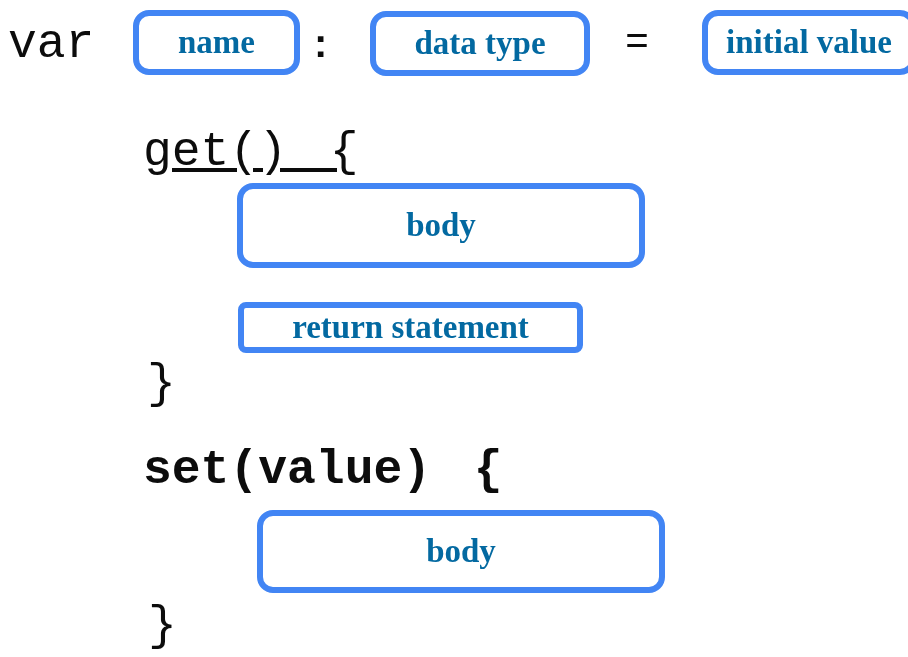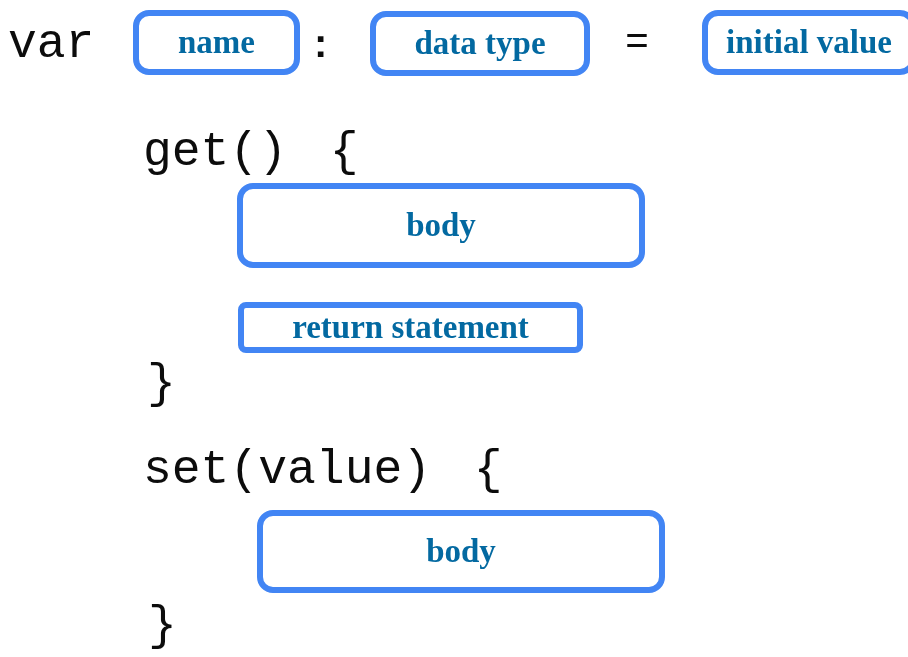"get() {" #get-open { text-decoration: none -> underline }
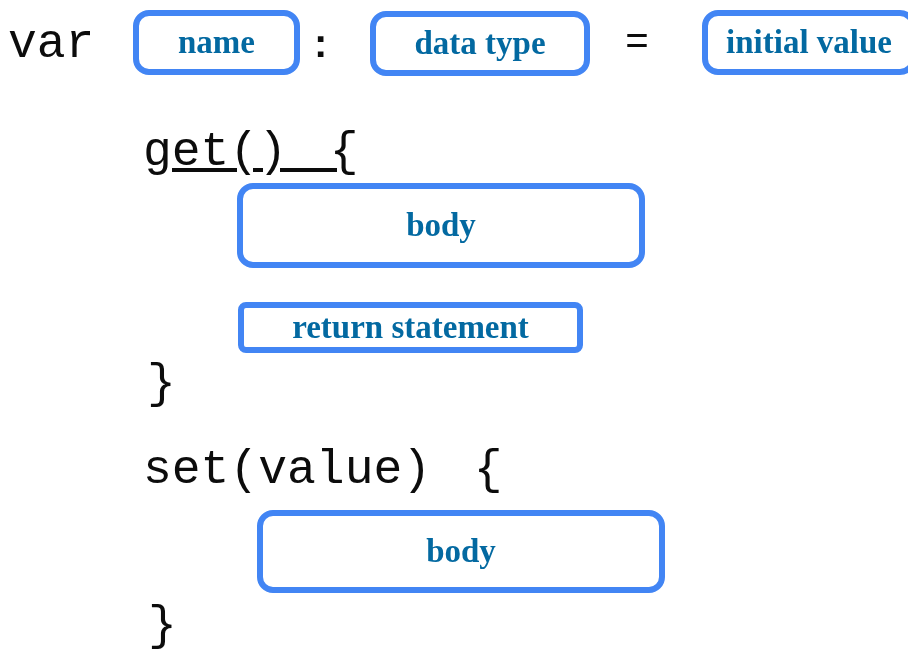"set(value) {" #set-open { font-weight: none -> bold }
